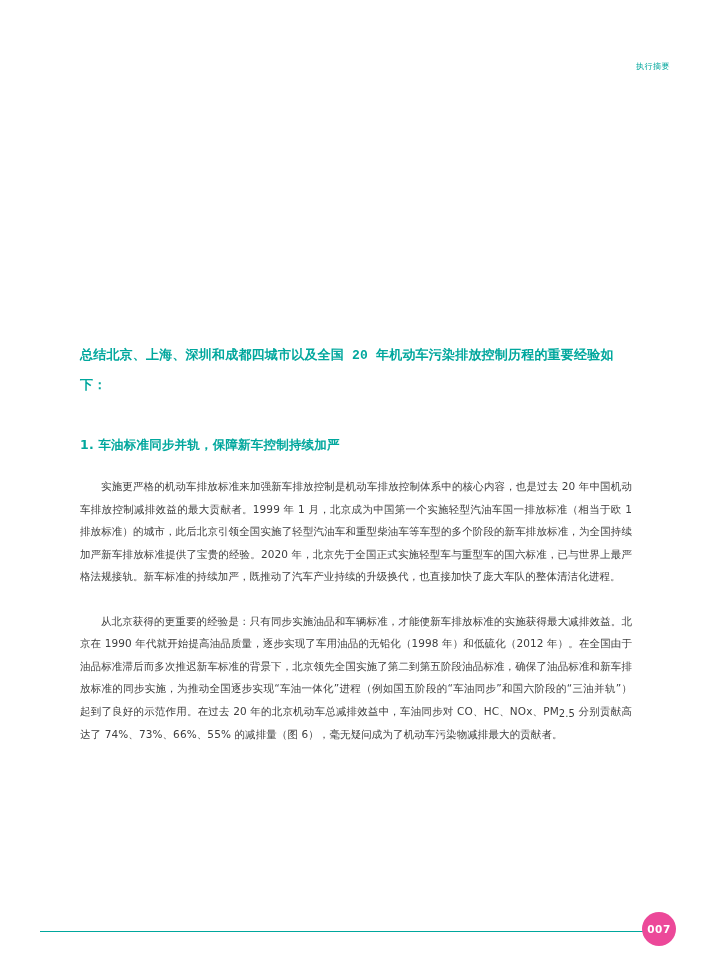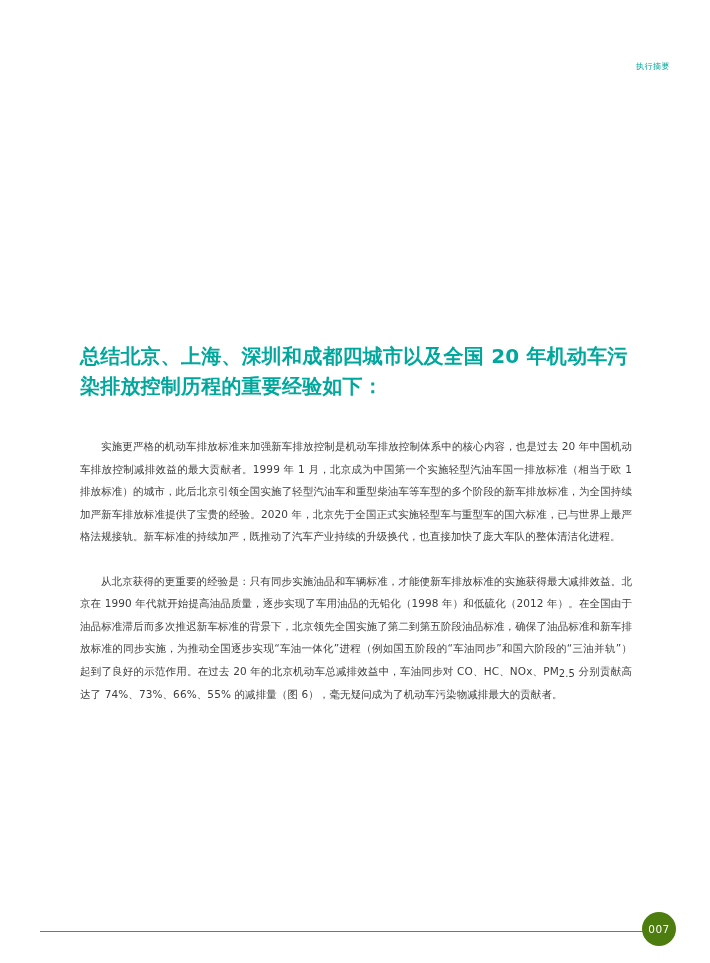"总结北京、上海、深圳和成都四城市以及全国 20" .heading { font-family: none -> Liberation Mono, monospace; font-size: 20px -> 13px }
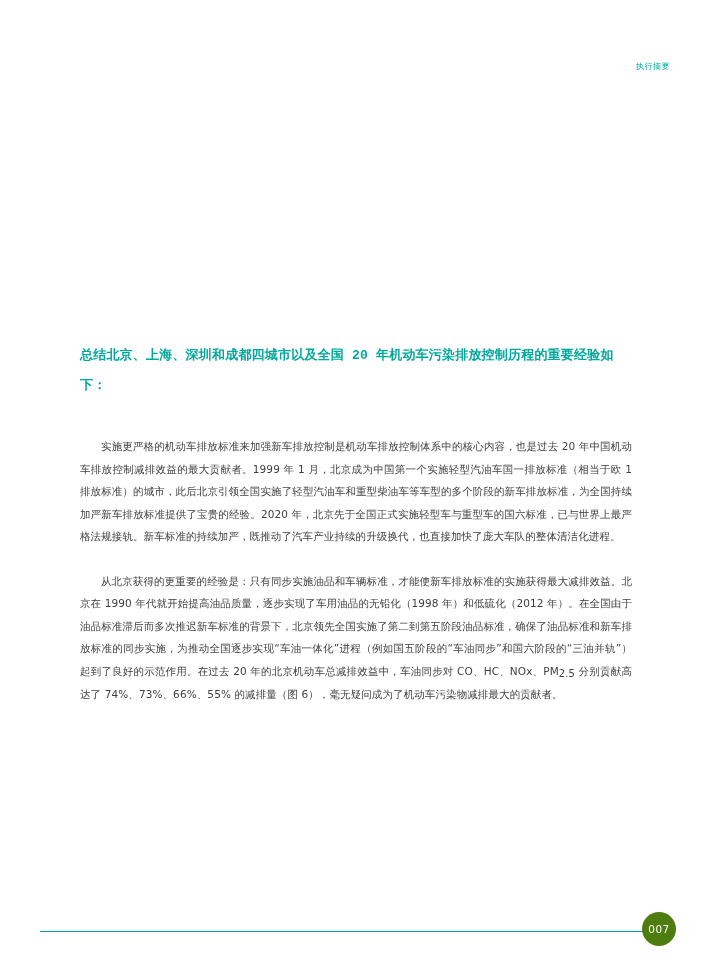"1. 车油标准同步并轨，保障新车控制持续加严" h2.subheading { html: none -> <h2>1. 车油标准同步并轨，保障新车控制持续加严</h2> }
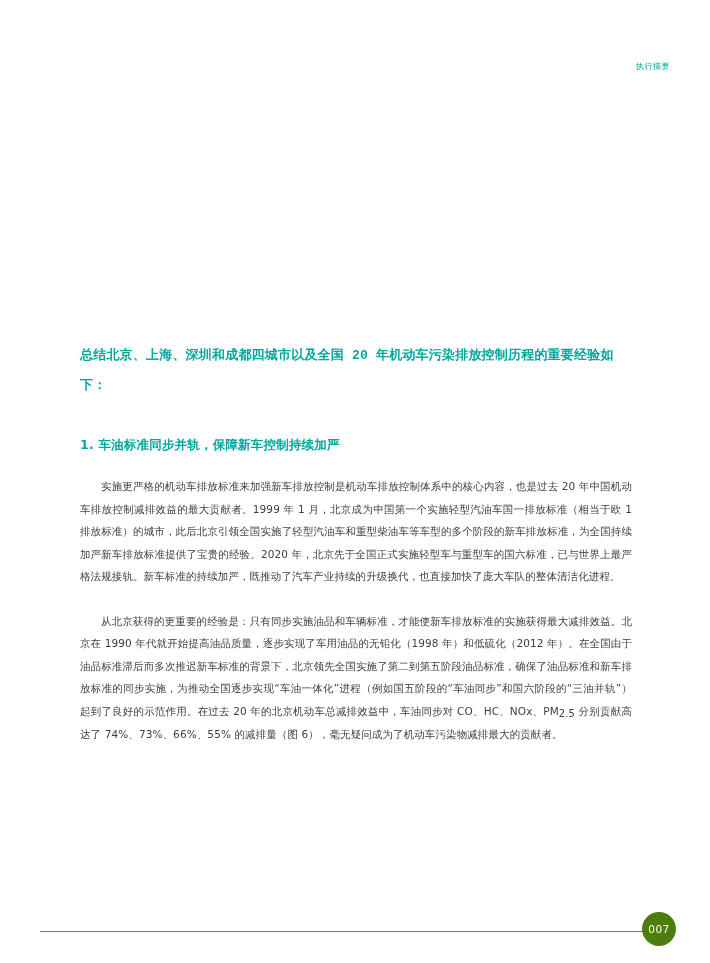"007" .page-badge { background: #4d7c0f -> #ec4899; font-weight: normal -> bold }
